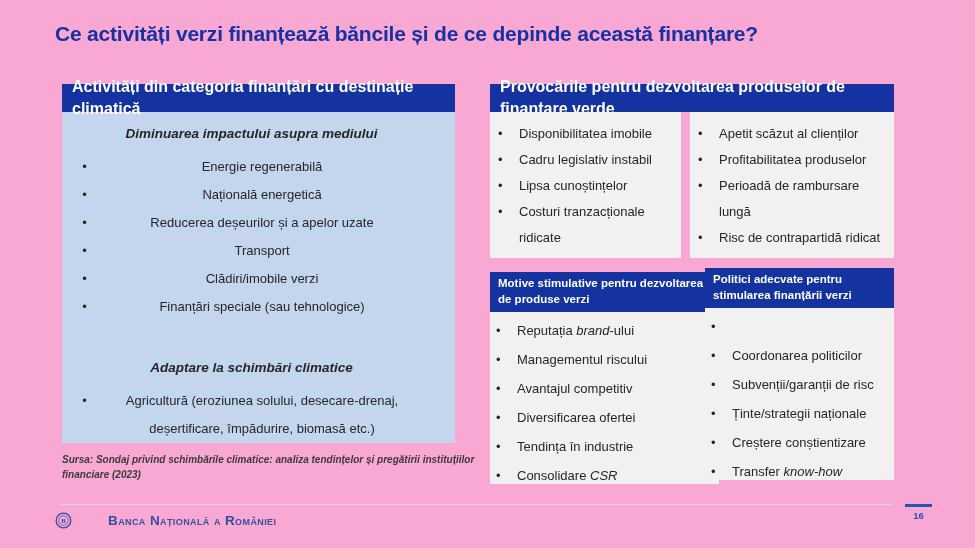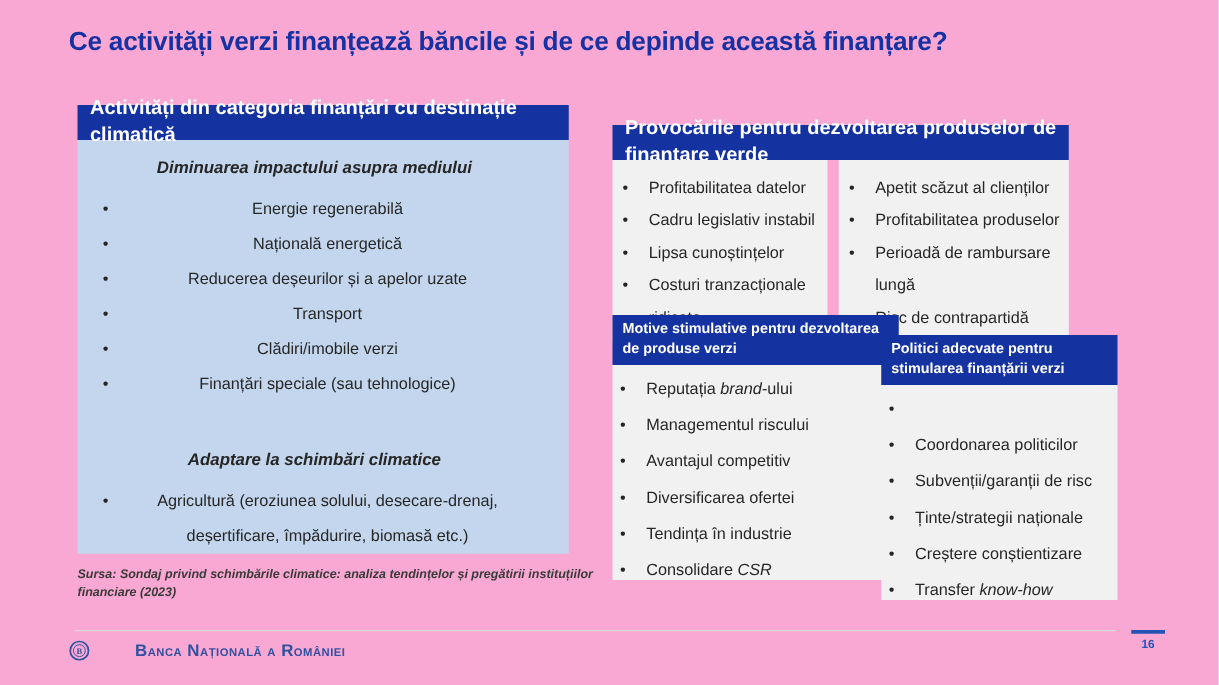"Provocările pentru dezvoltarea" #challenges { top: 100px -> 84px; width: 365px -> 404px }
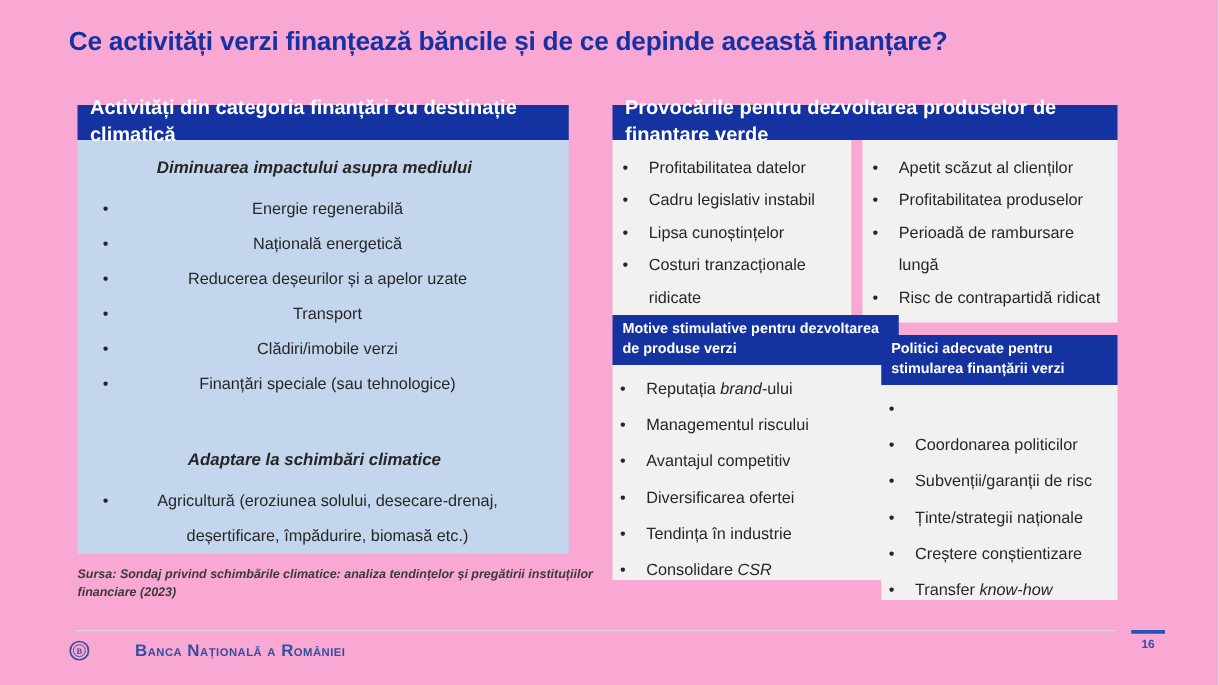"Profitabilitatea datelor" span.btext { text: Profitabilitatea datelor -> Disponibilitatea imobile }
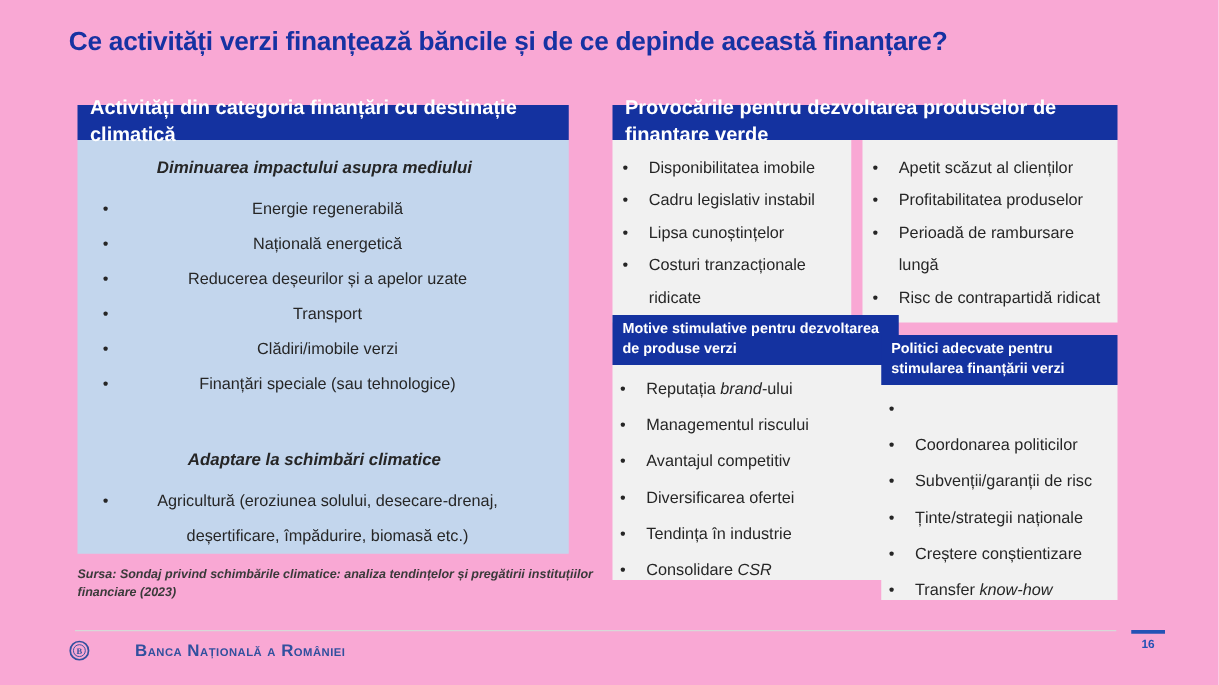"Motive stimulative pentru dezvoltarea de" #motives { top: 252px -> 272px }
